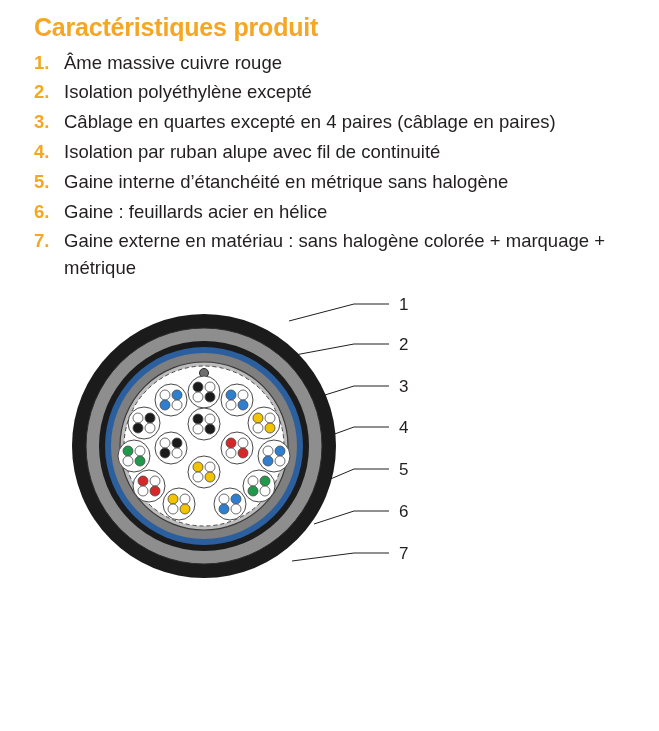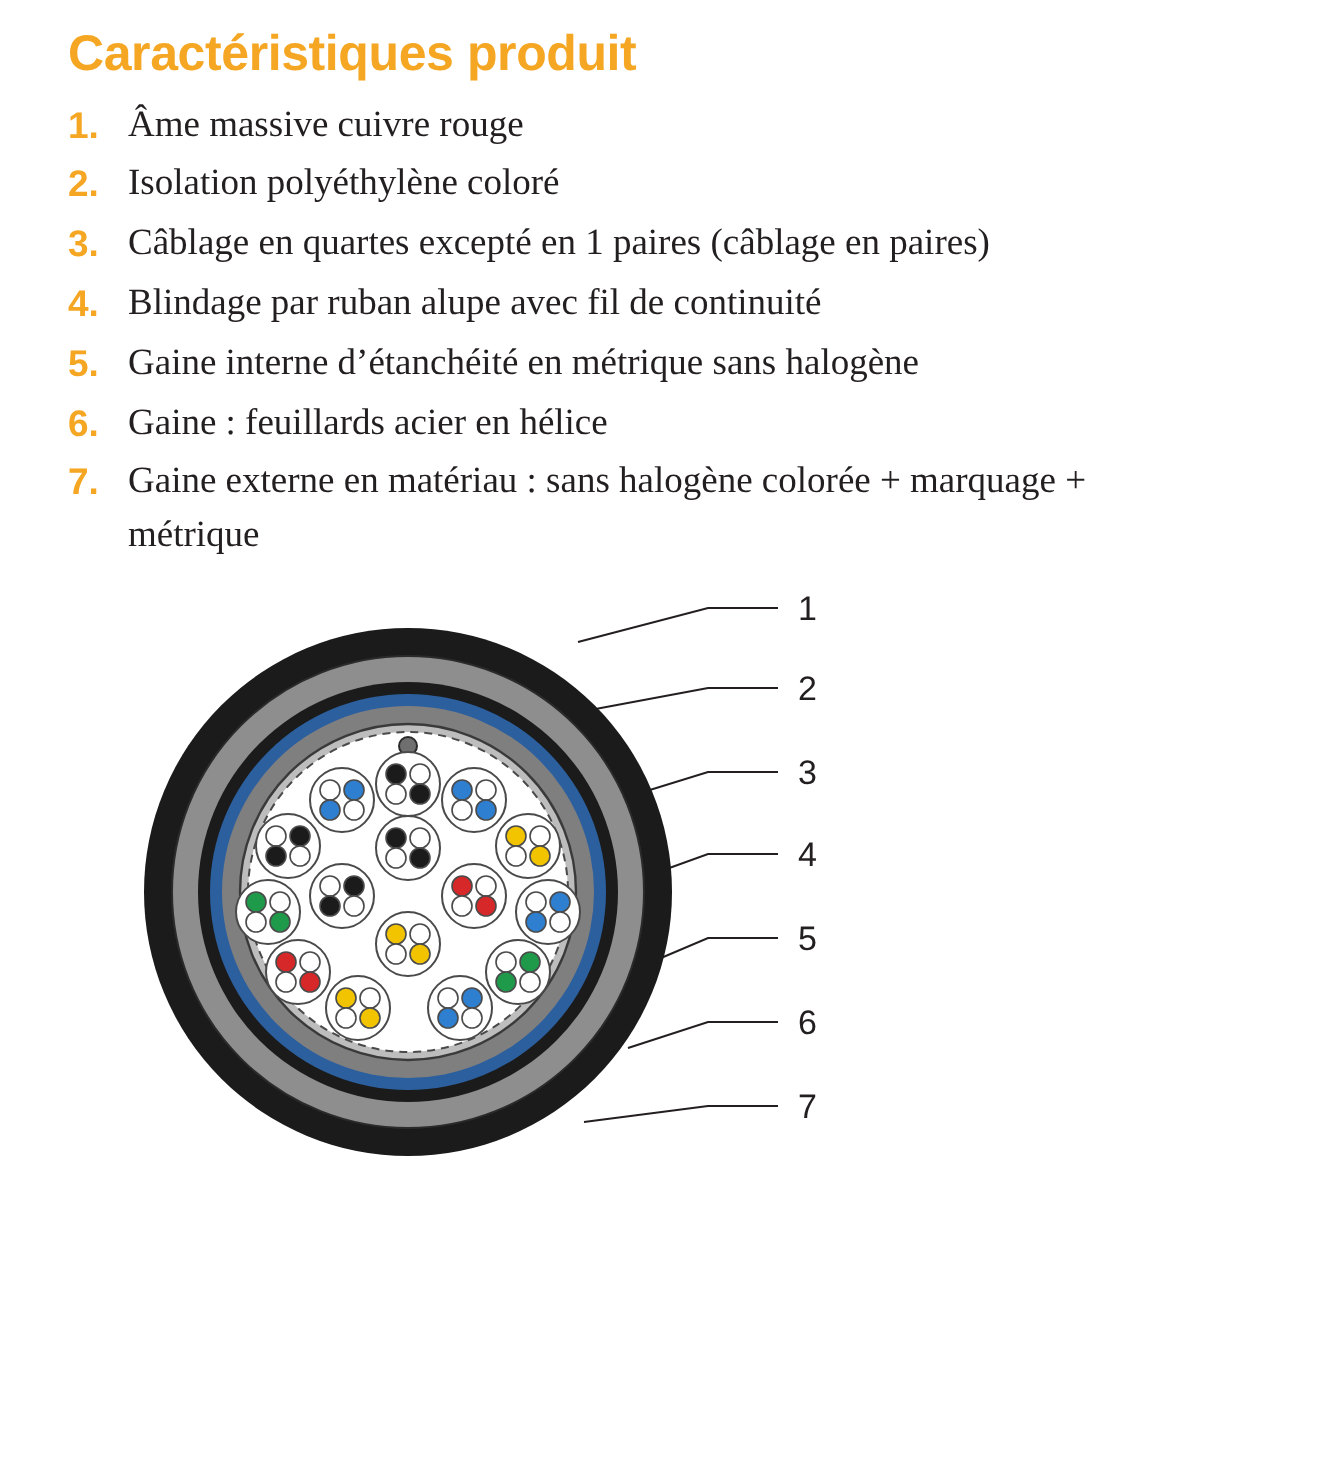"Âme massive cuivre rouge" ol.features li .txt { font-family: Liberation Serif, serif -> none }
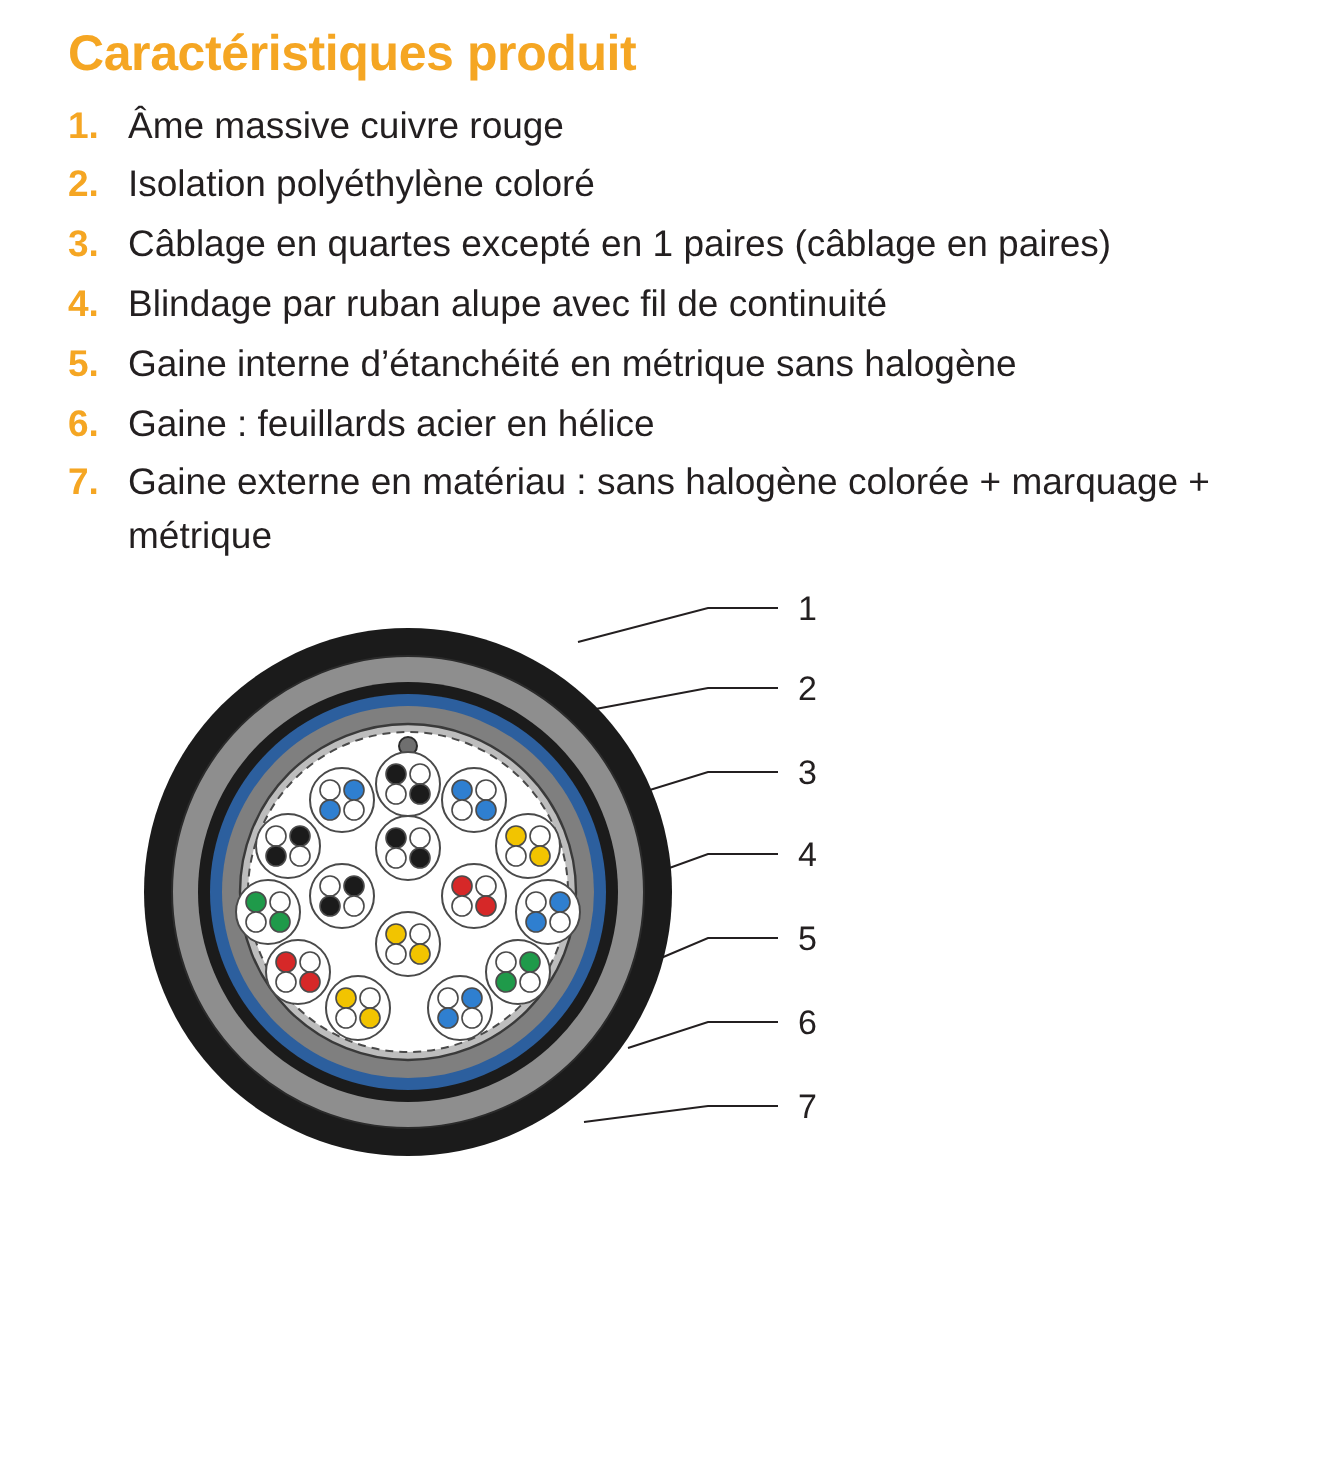"Isolation polyéthylène coloré" span.txt { text: coloré -> excepté }
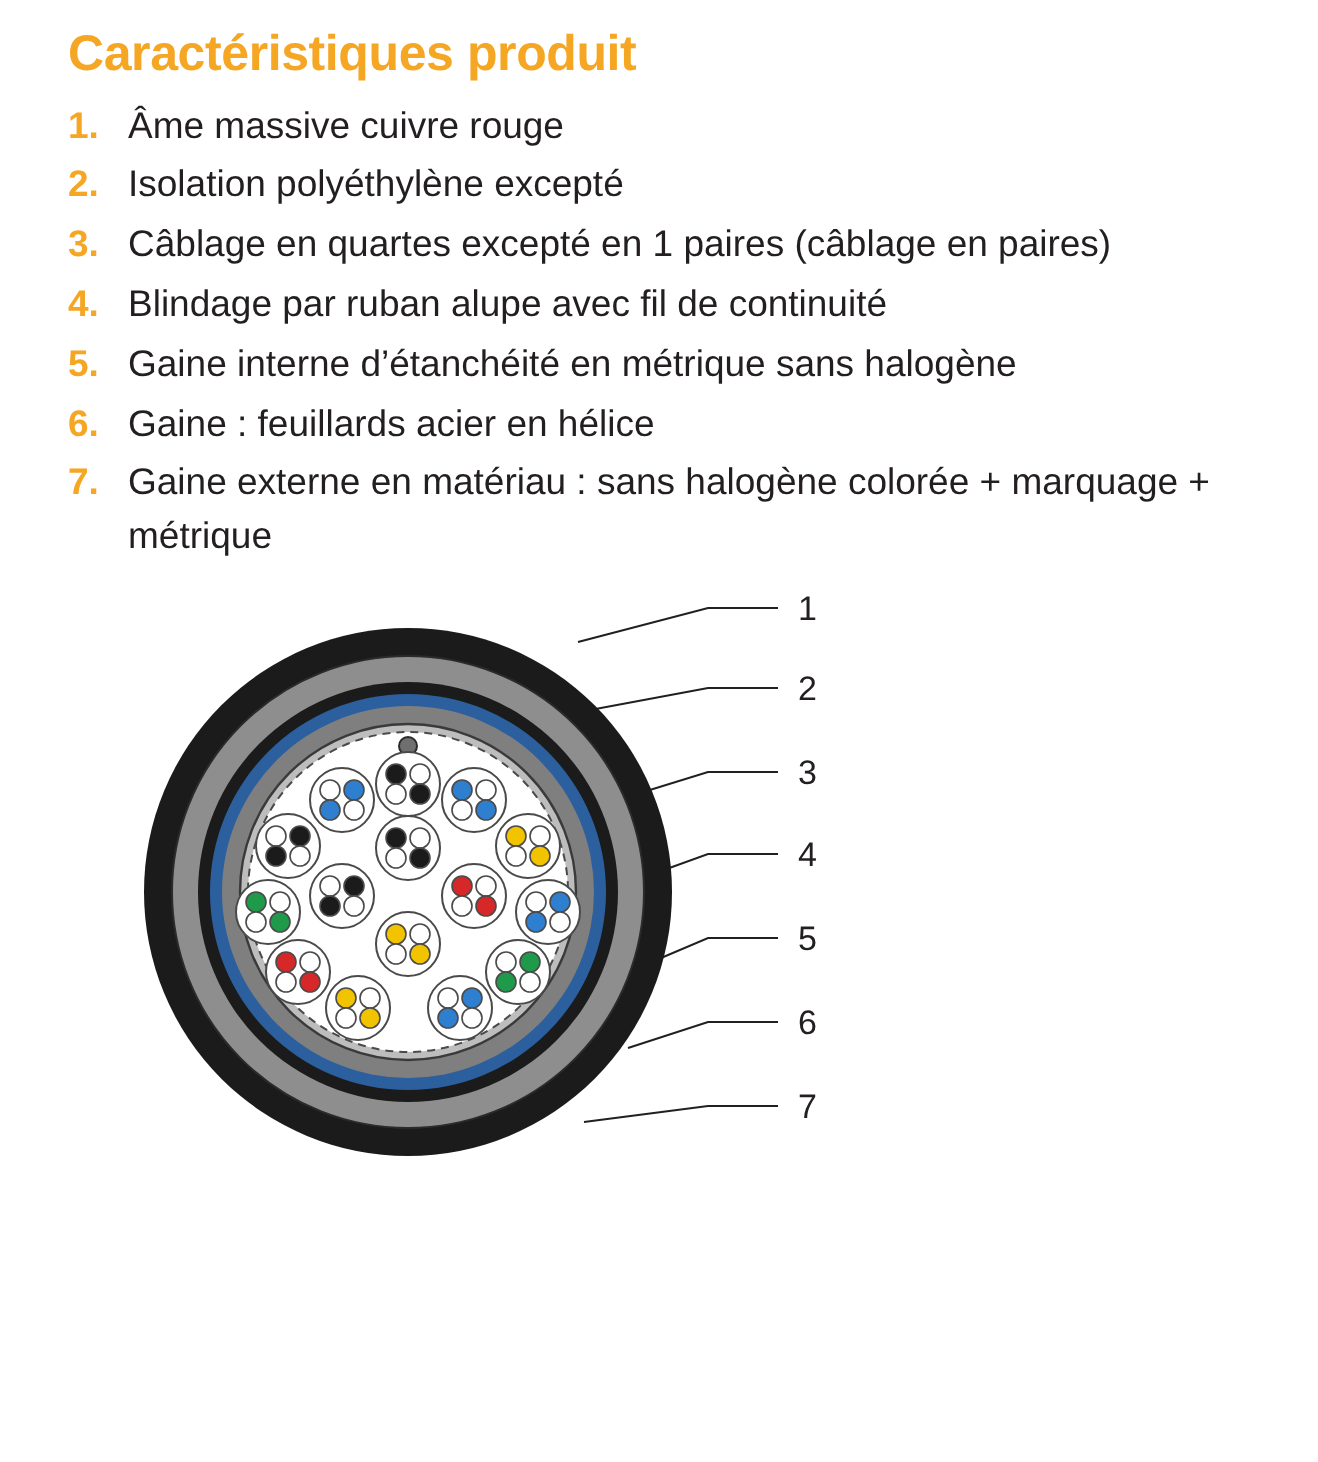"Câblage en quartes excepté en" span.txt { text: 1 -> 4 }
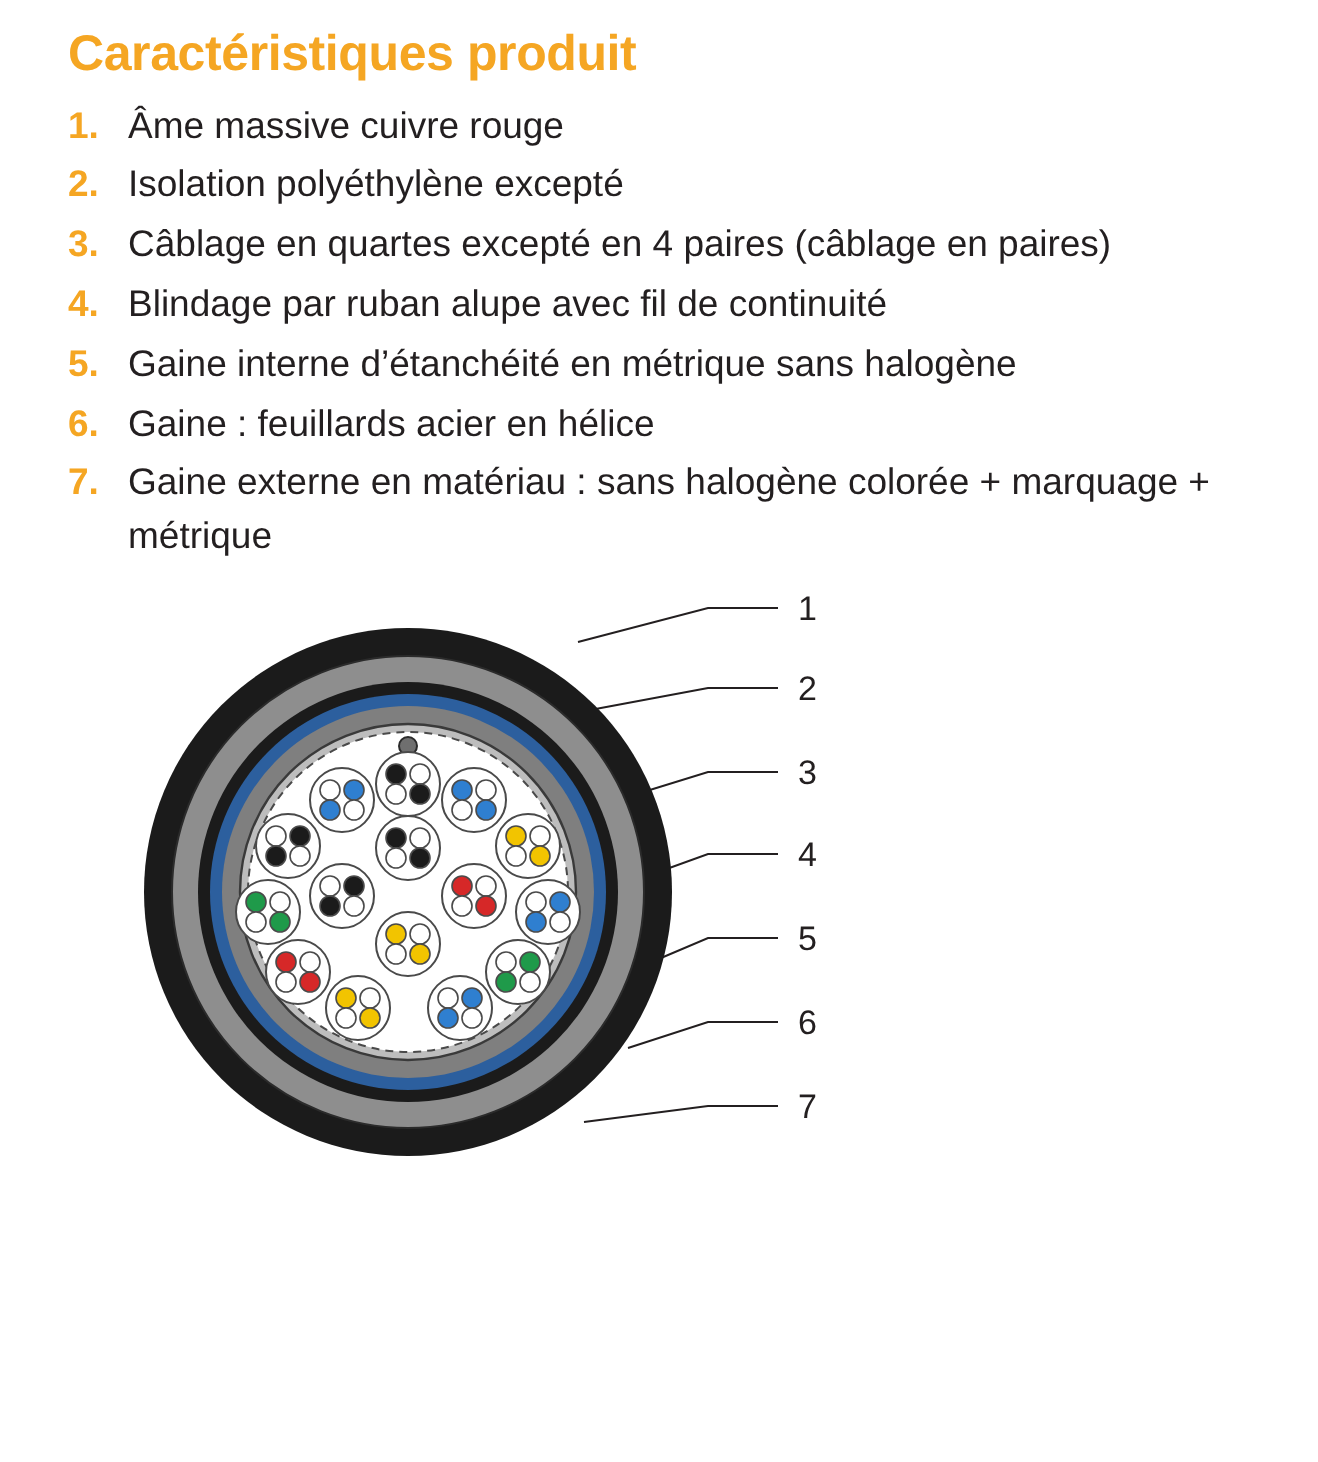"Blindage par ruban alupe avec" span.txt { text: Blindage -> Isolation }
